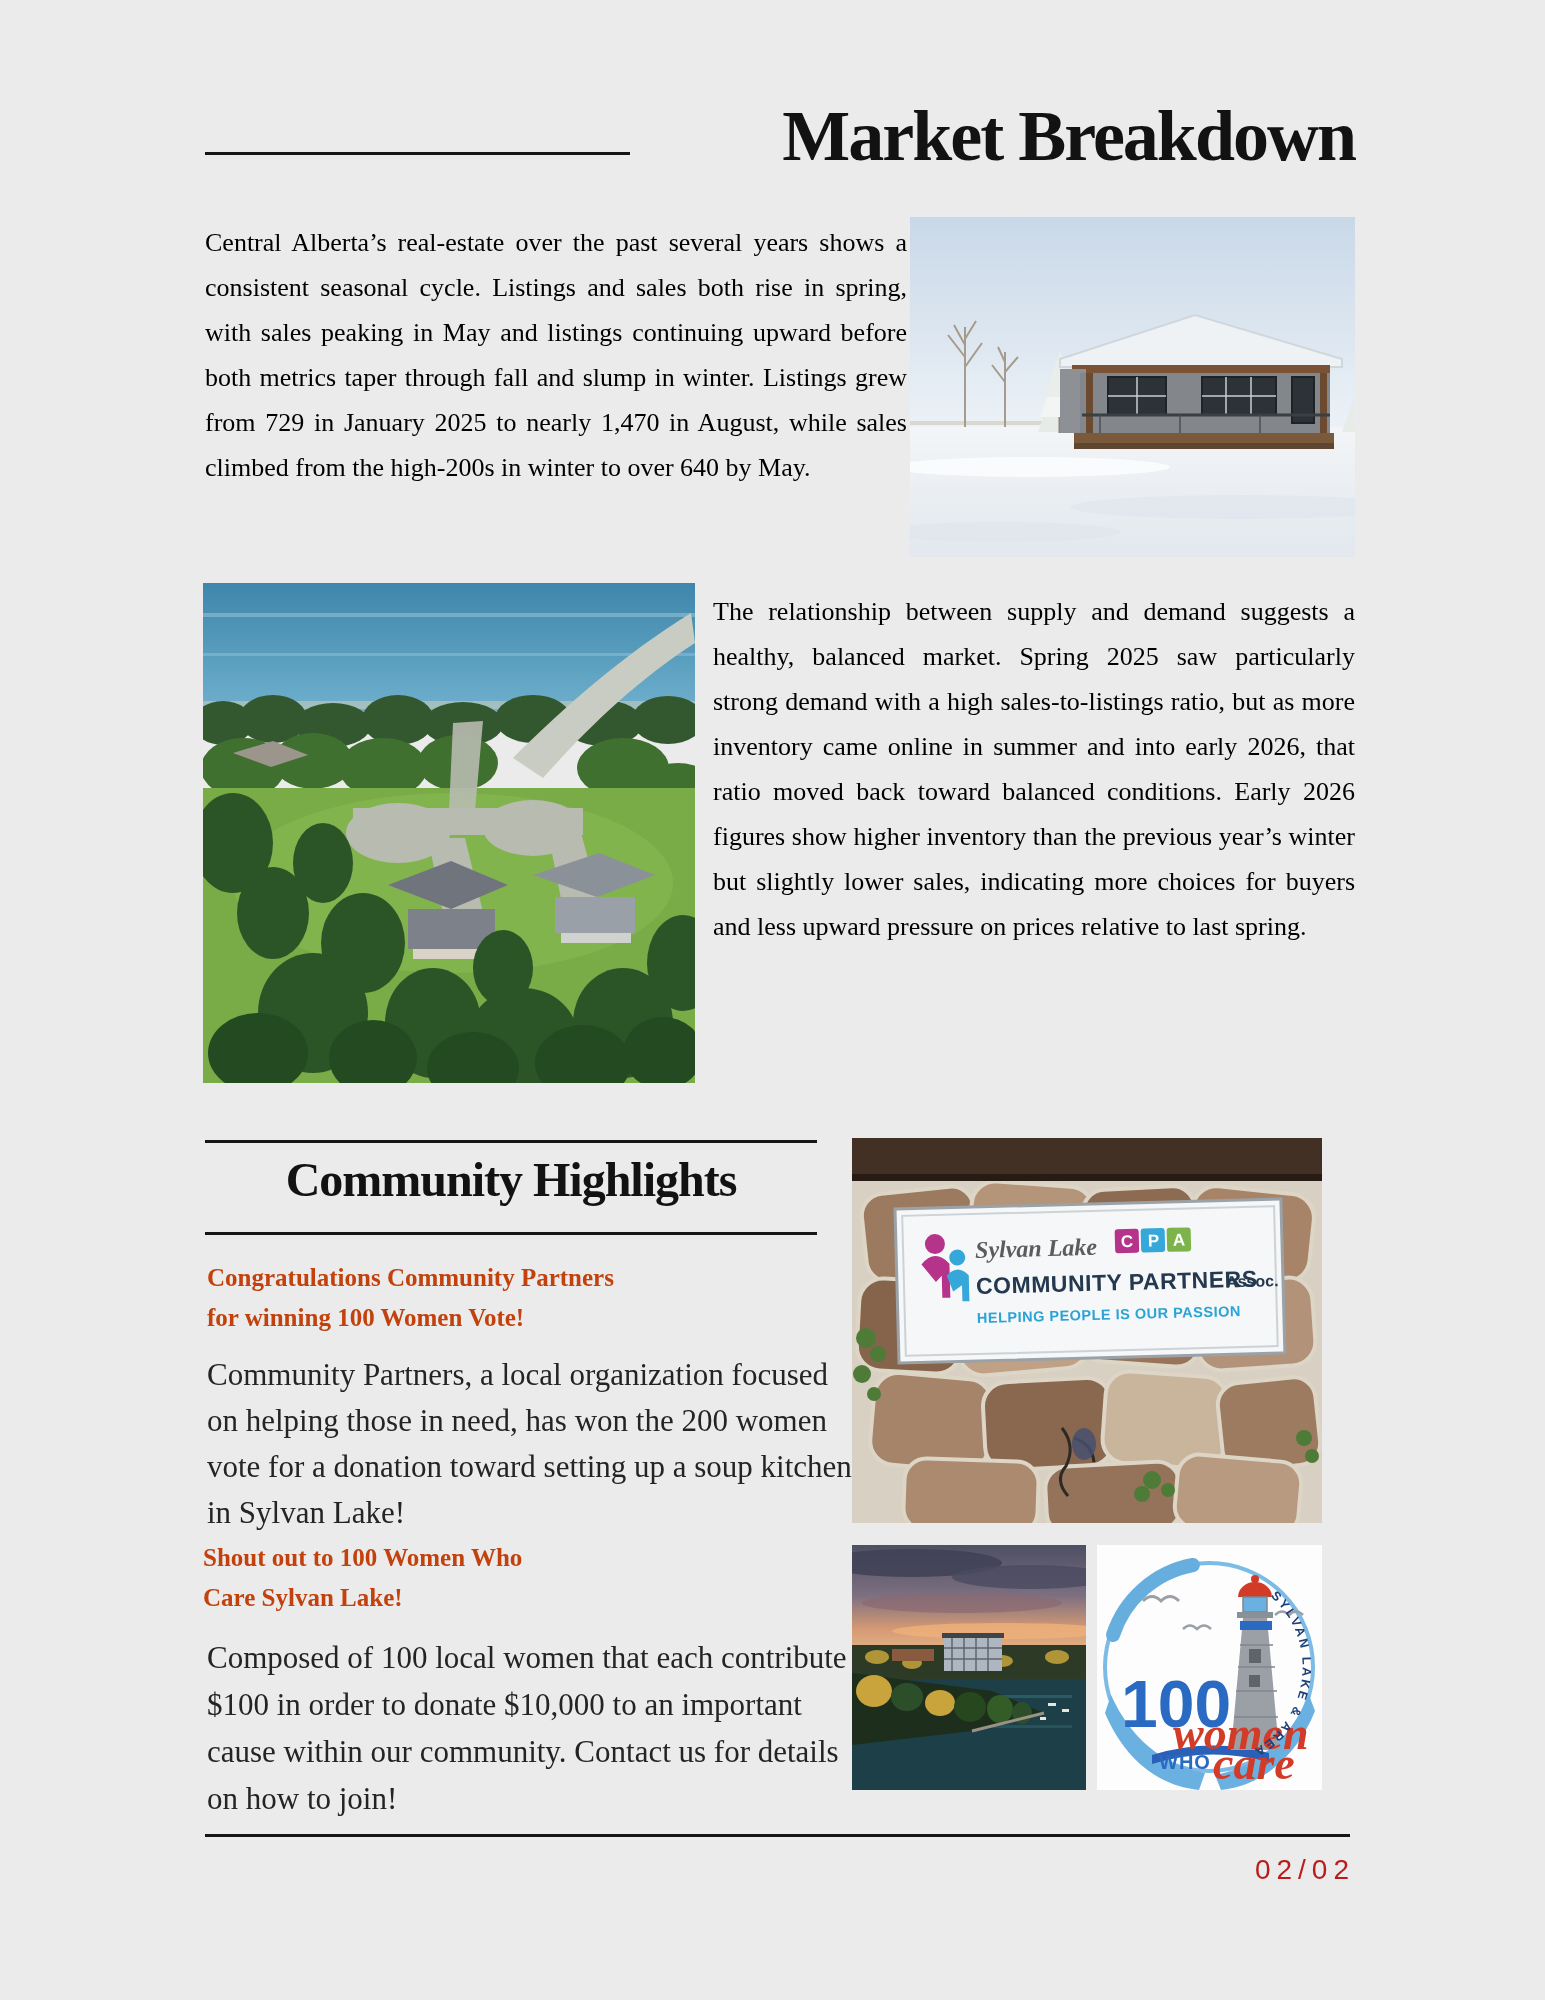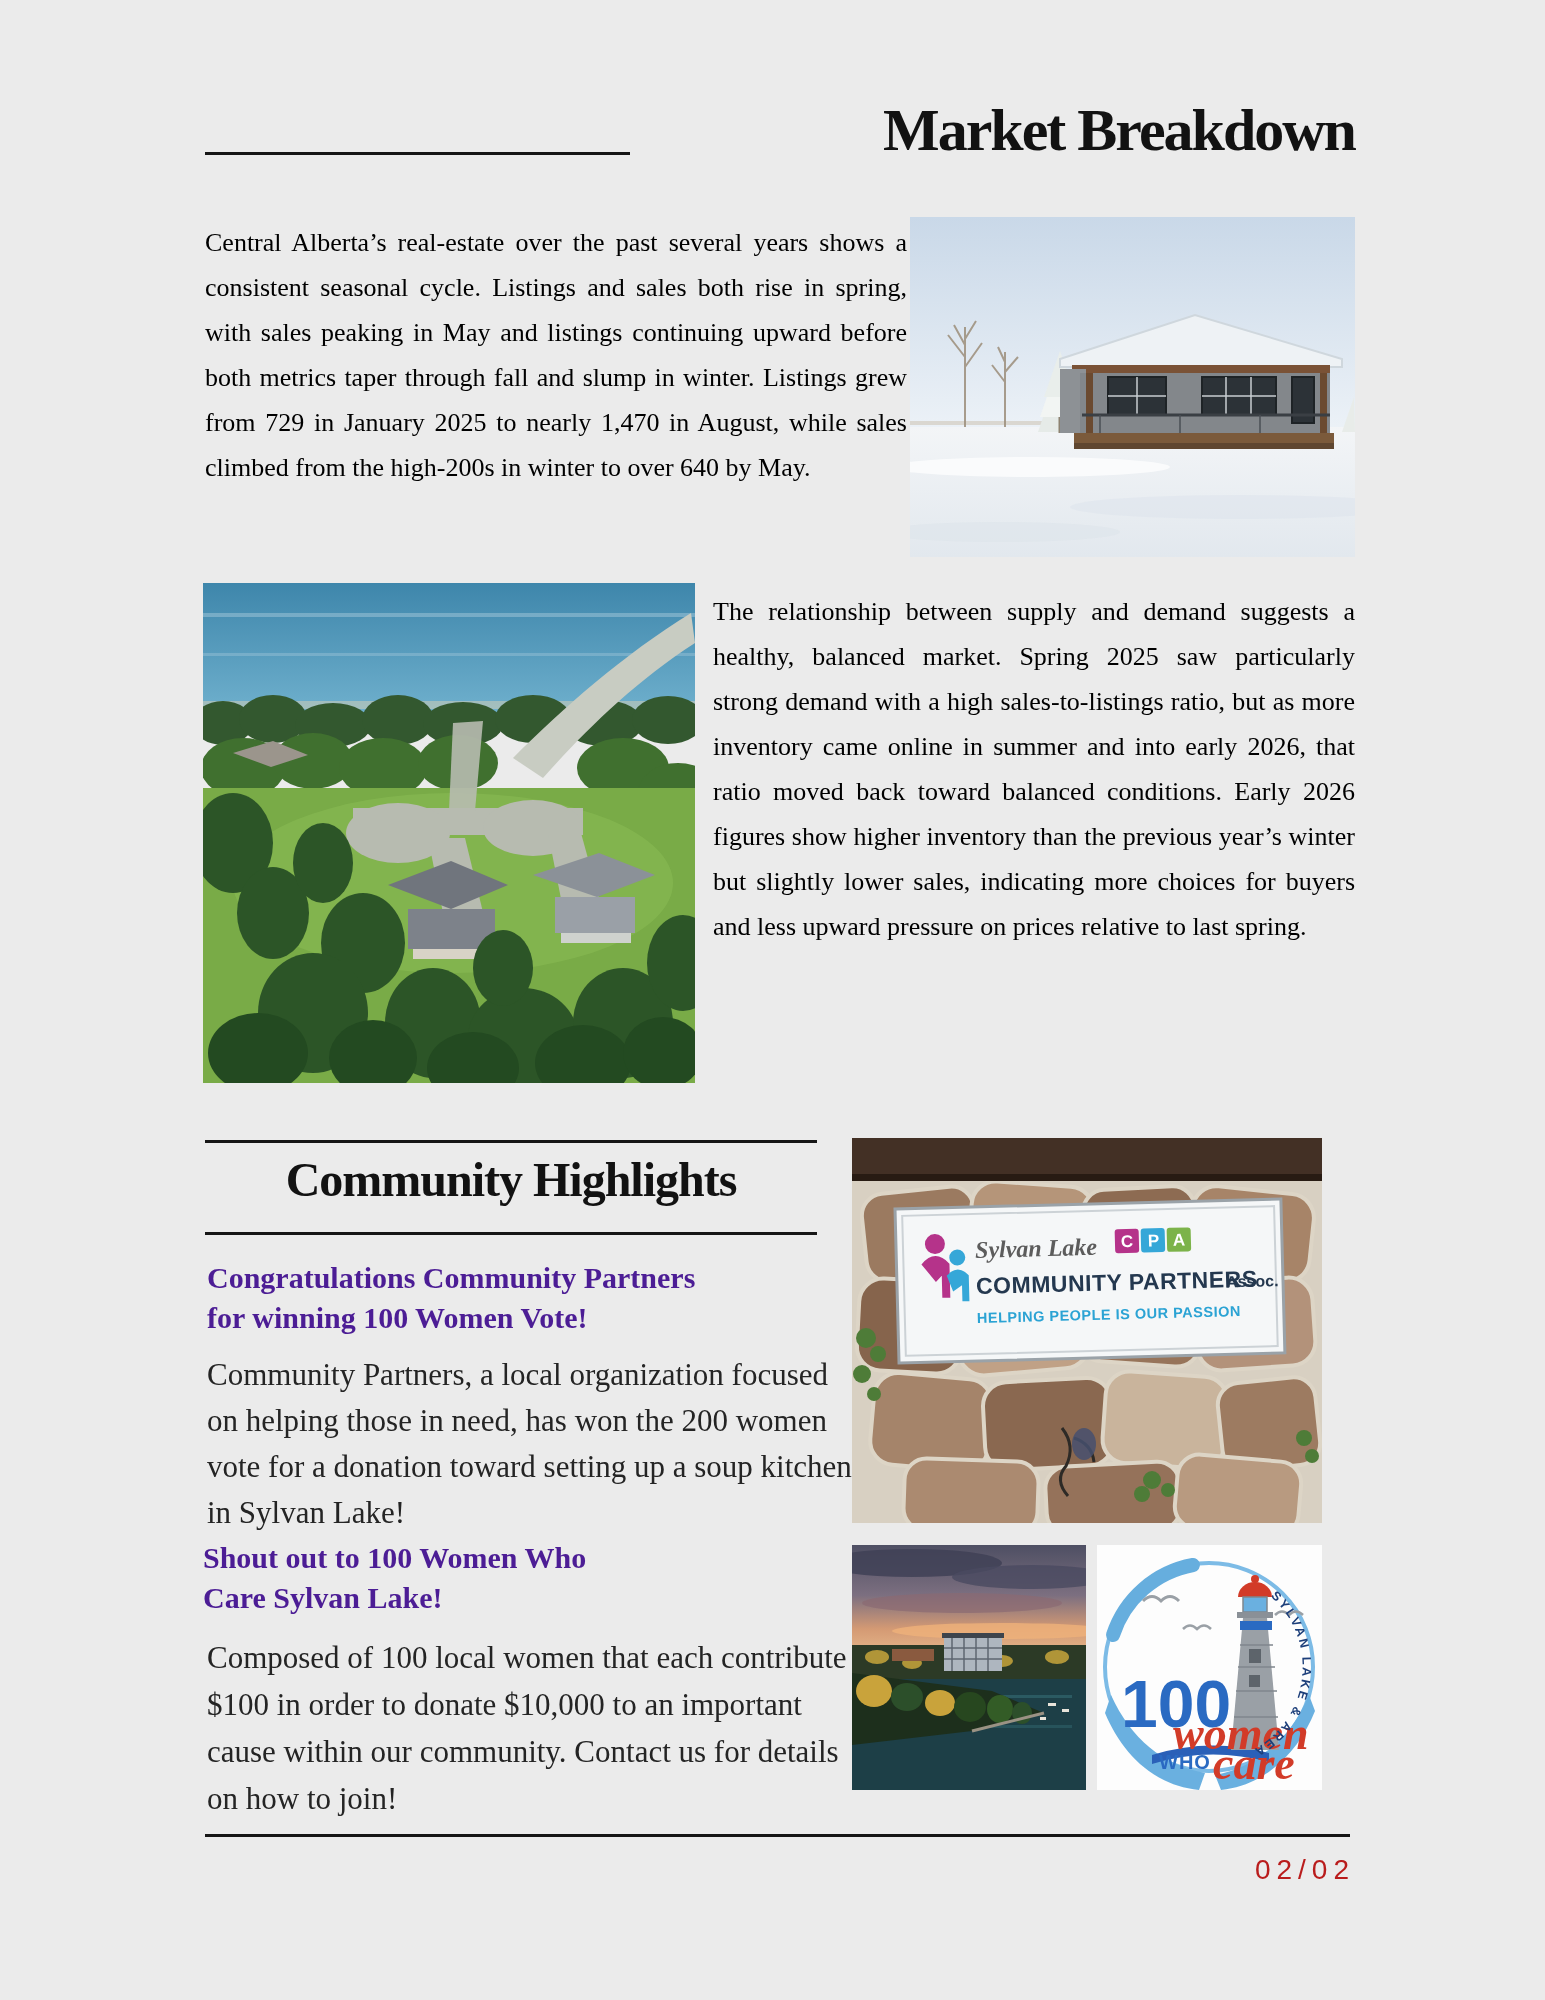"Market Breakdown" .main-title { font-size: 60px -> 72px }
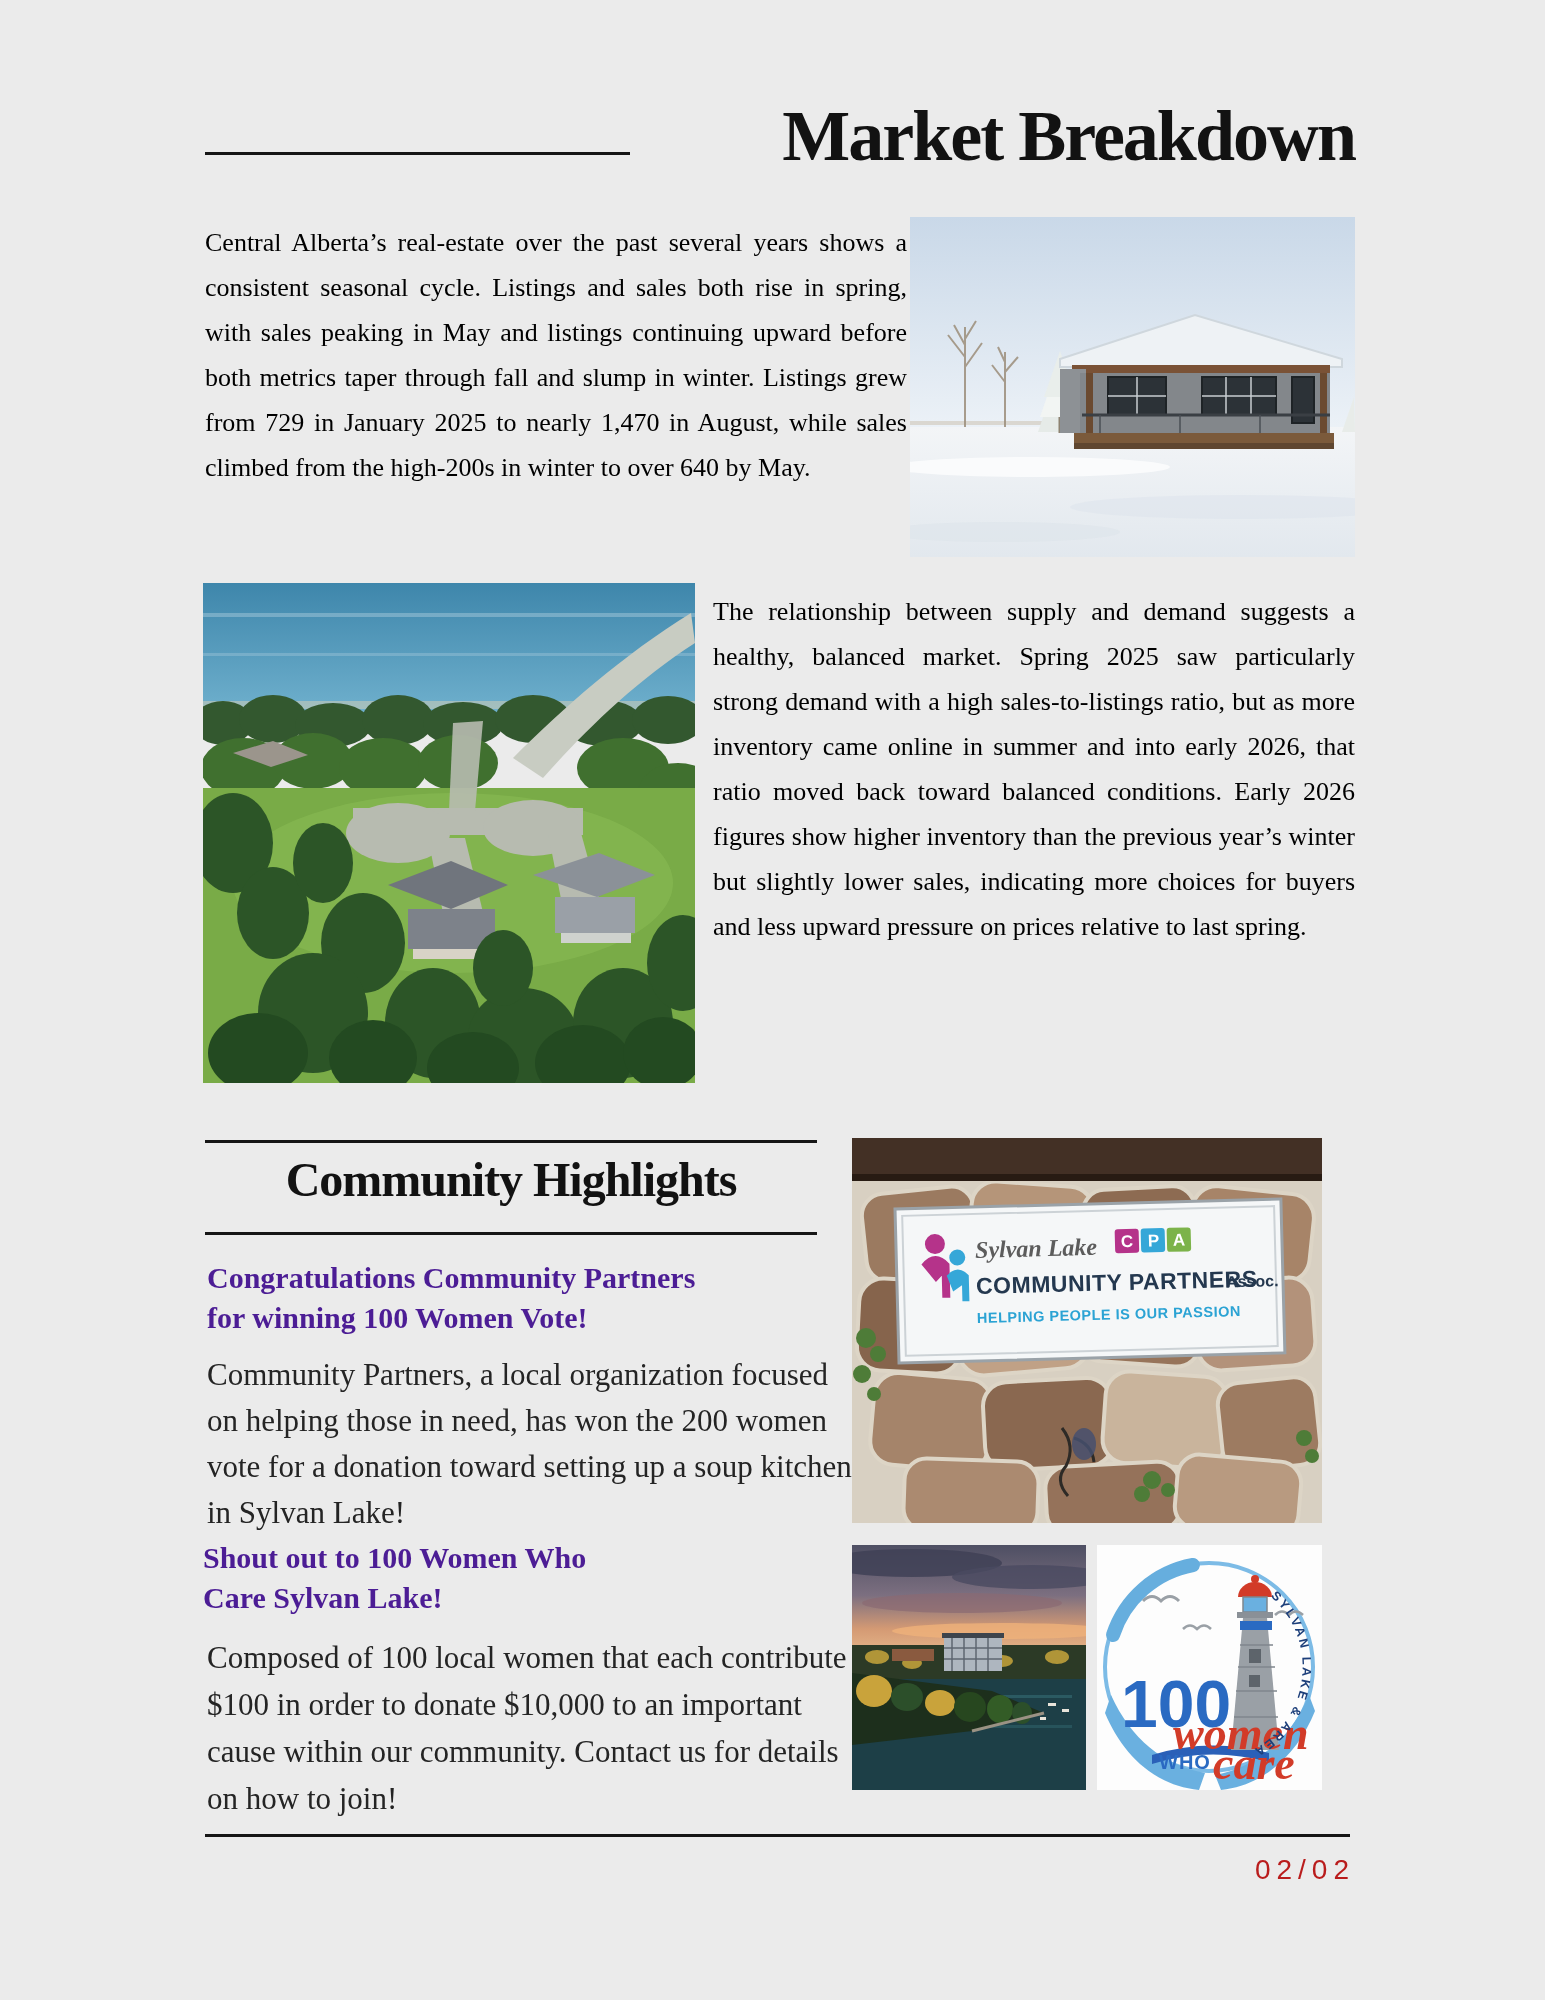"Congratulations Community Partners" .sub-head { color: #4c1d95 -> #c2410c; font-size: 30px -> 25px }
